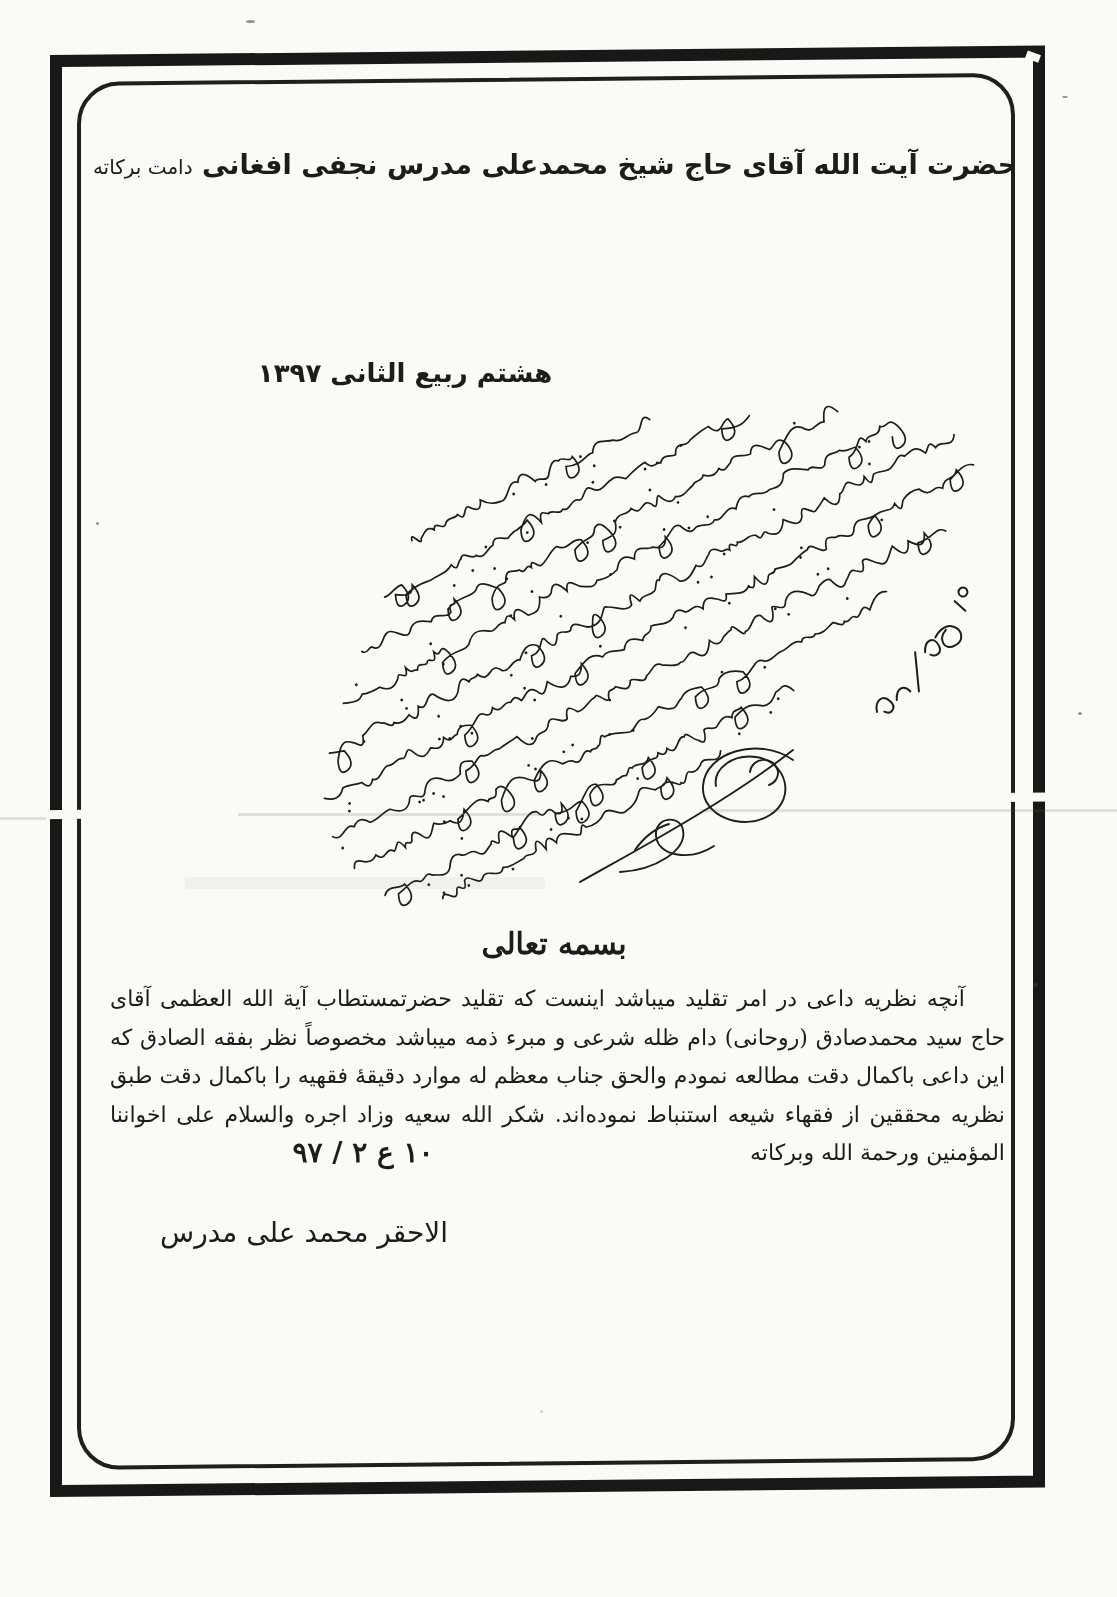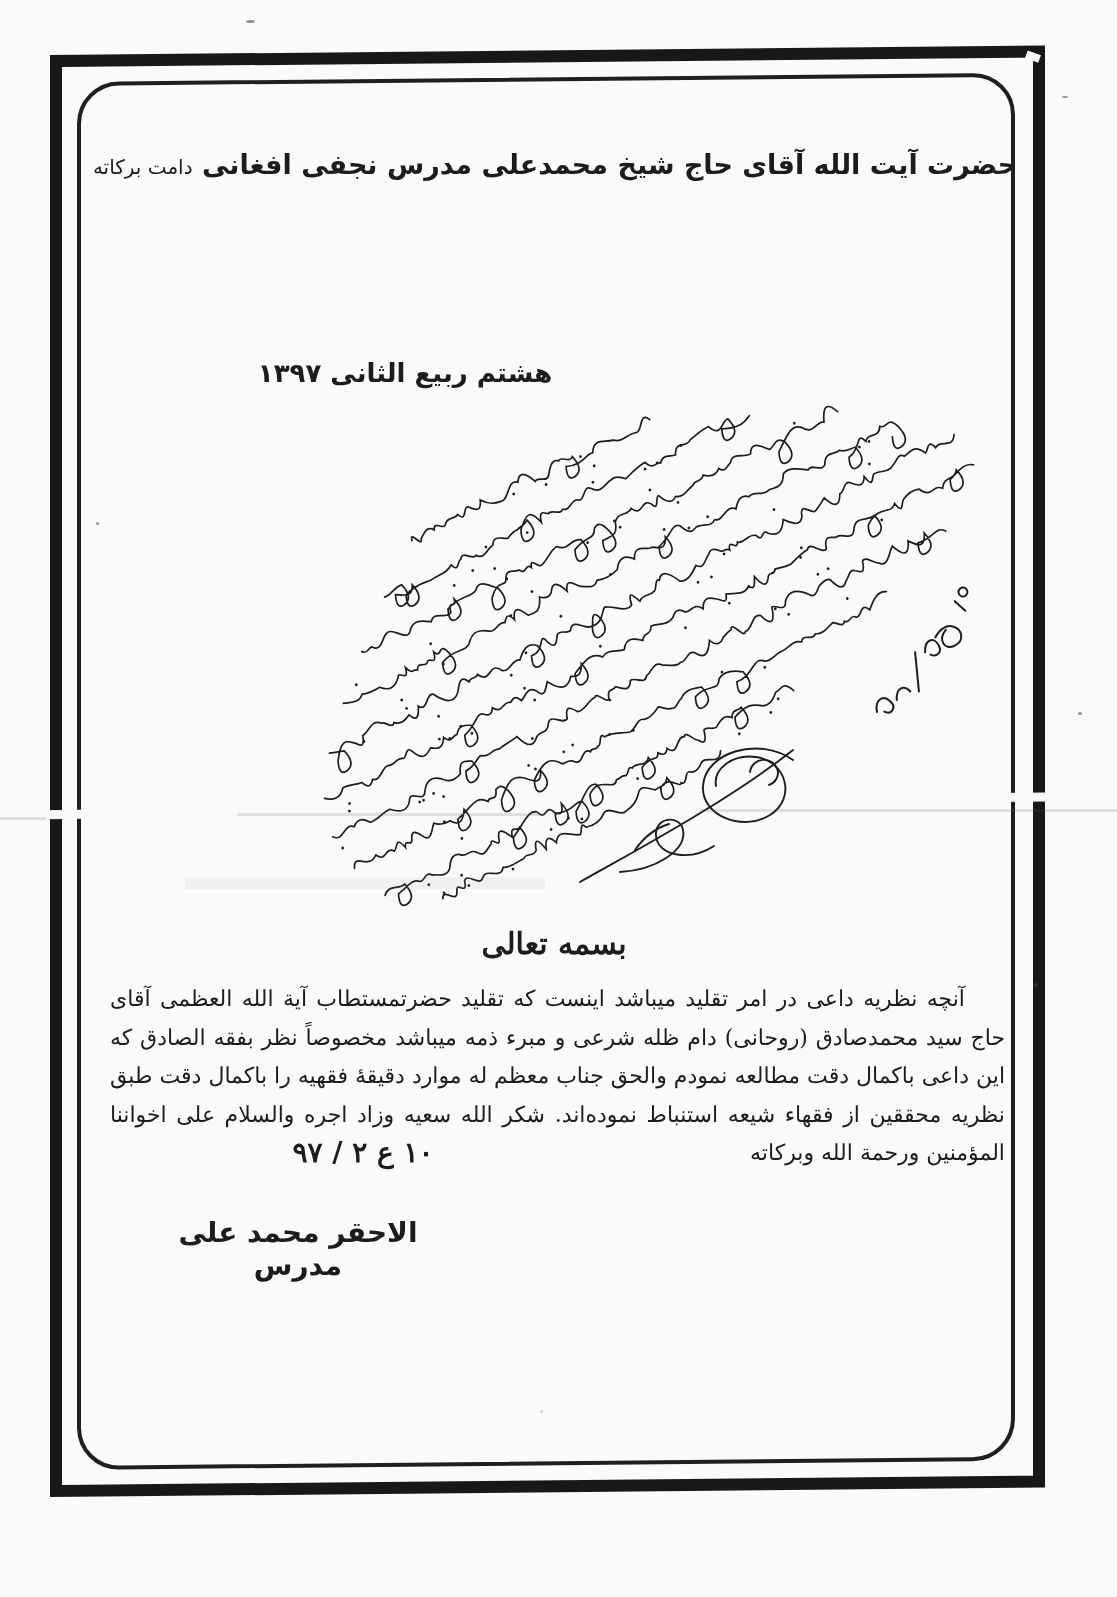"الاحقر محمد علی مدرس" .typed-signature { font-weight: 700 -> 400; text-align: center -> right }
